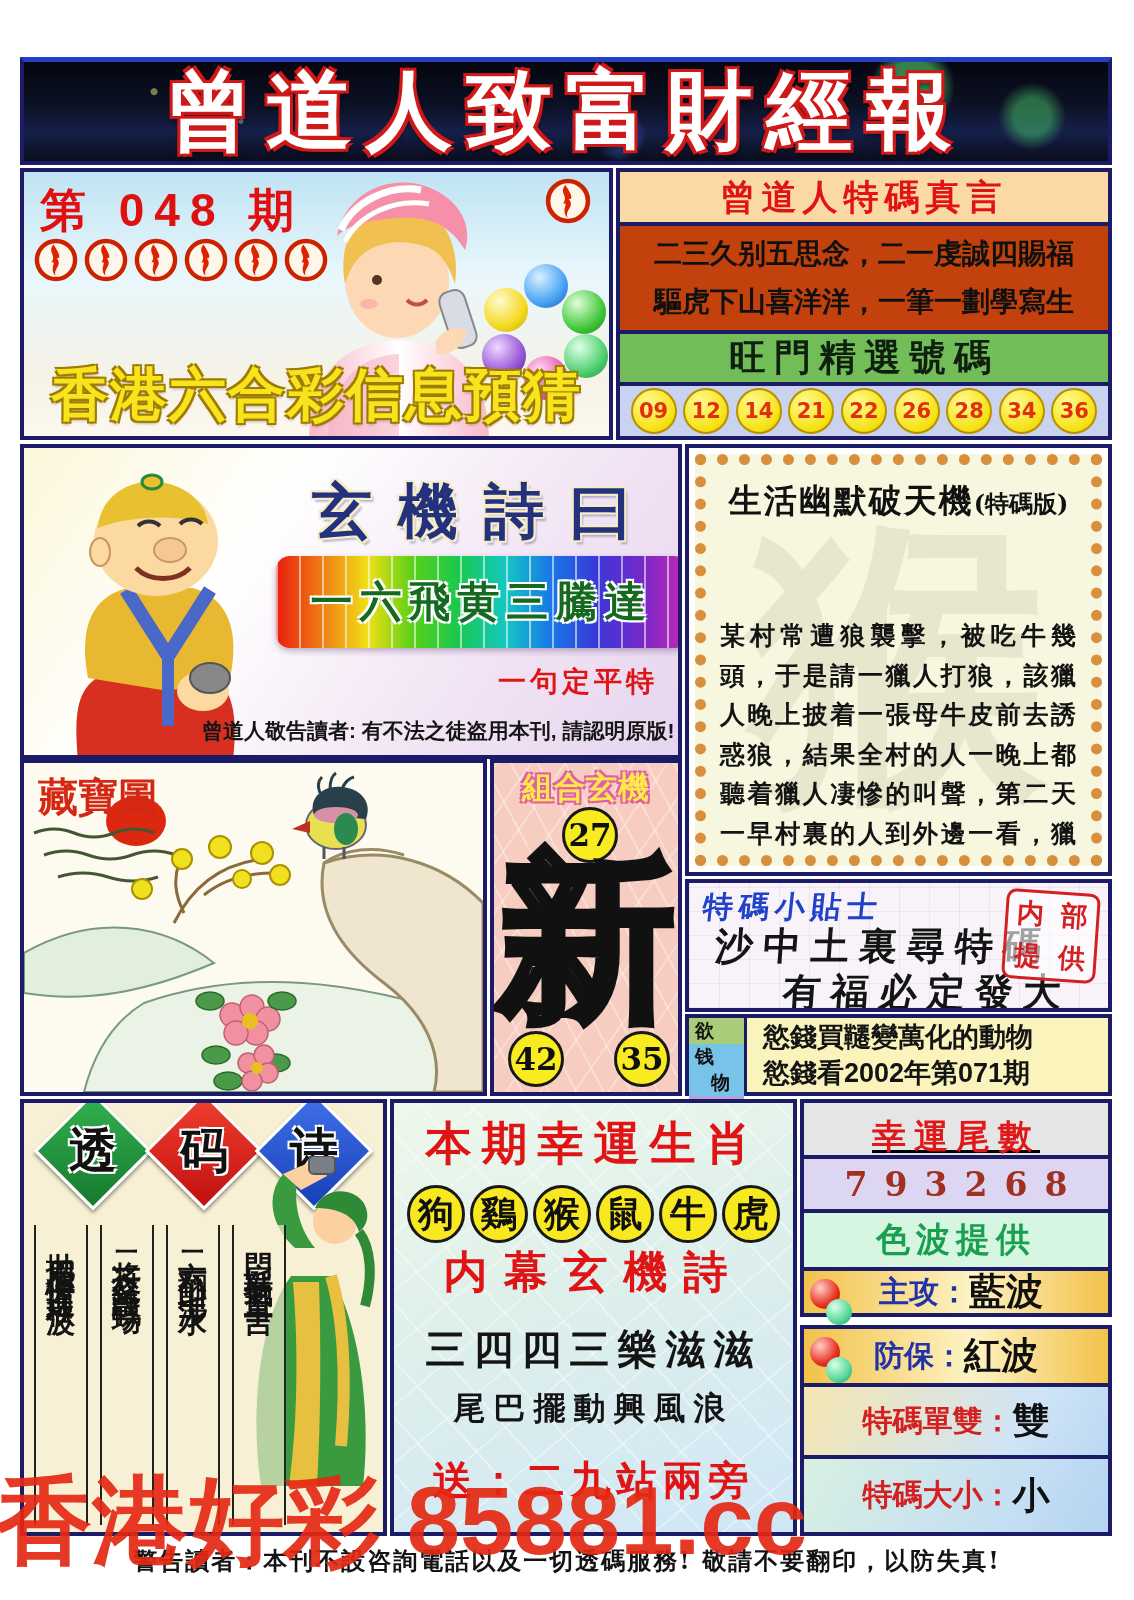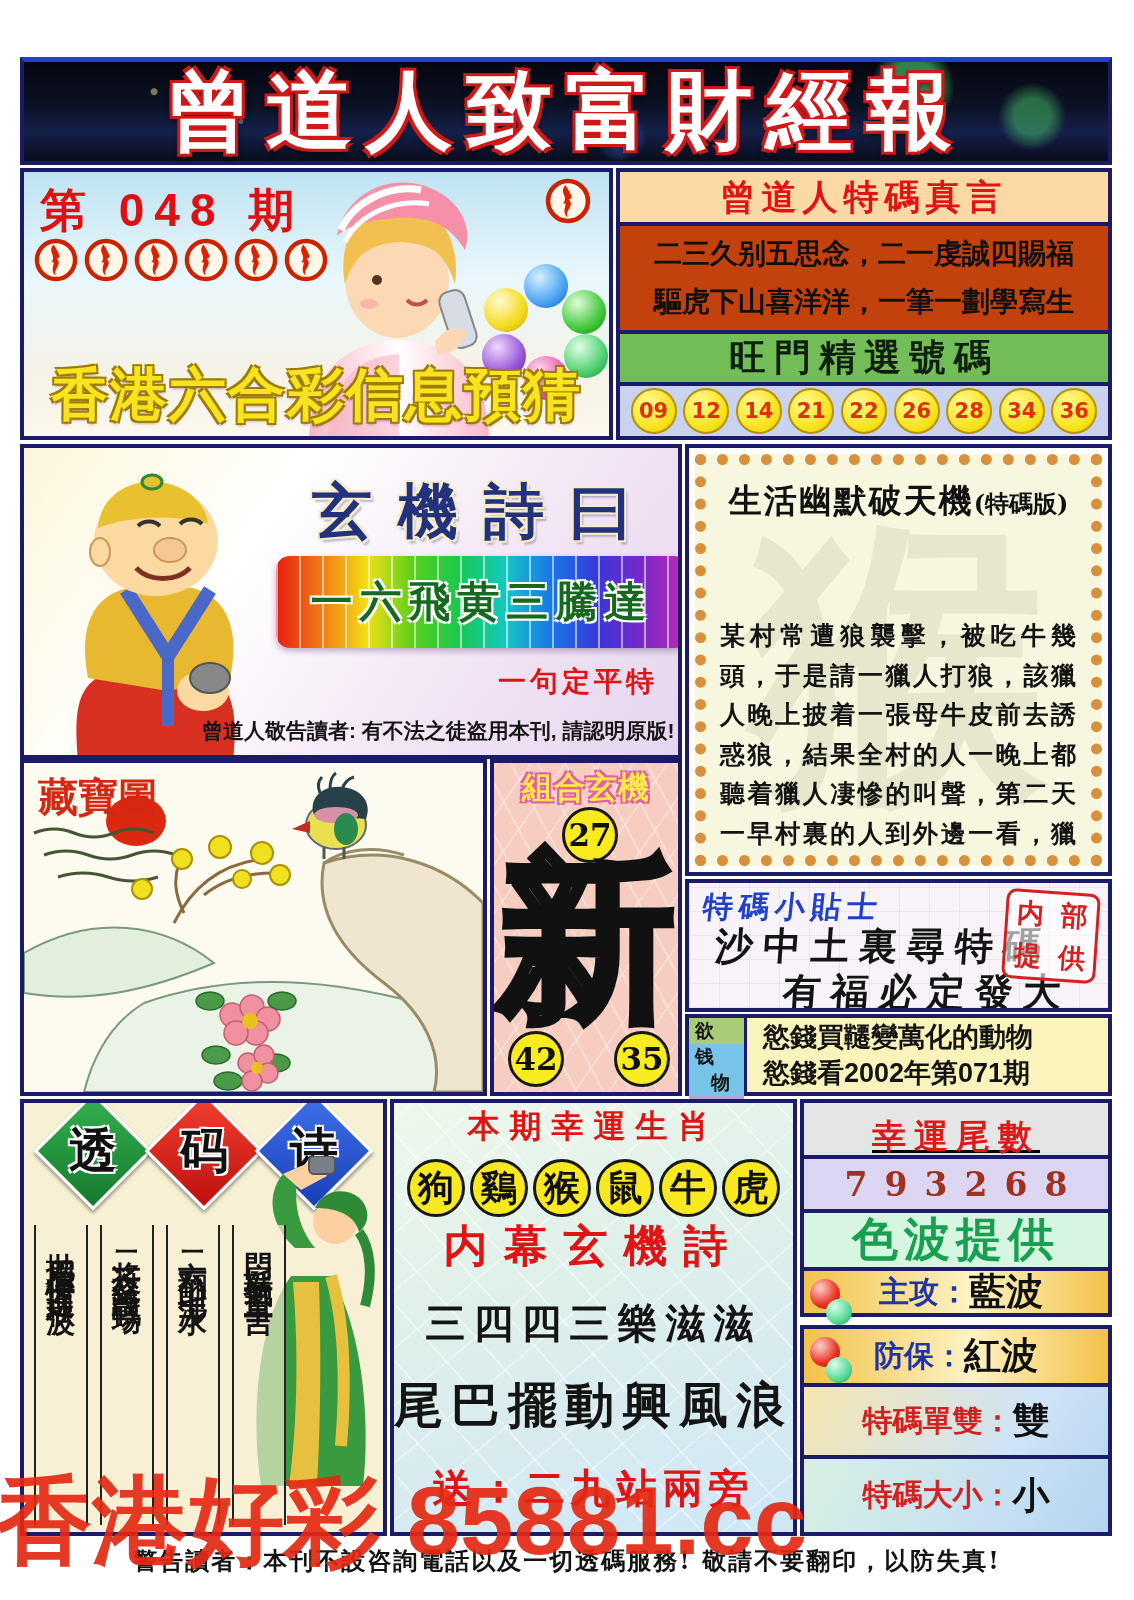"本期幸運生肖" .lucky-title { font-size: 32px -> 46px; margin-top: 2px -> 10px }
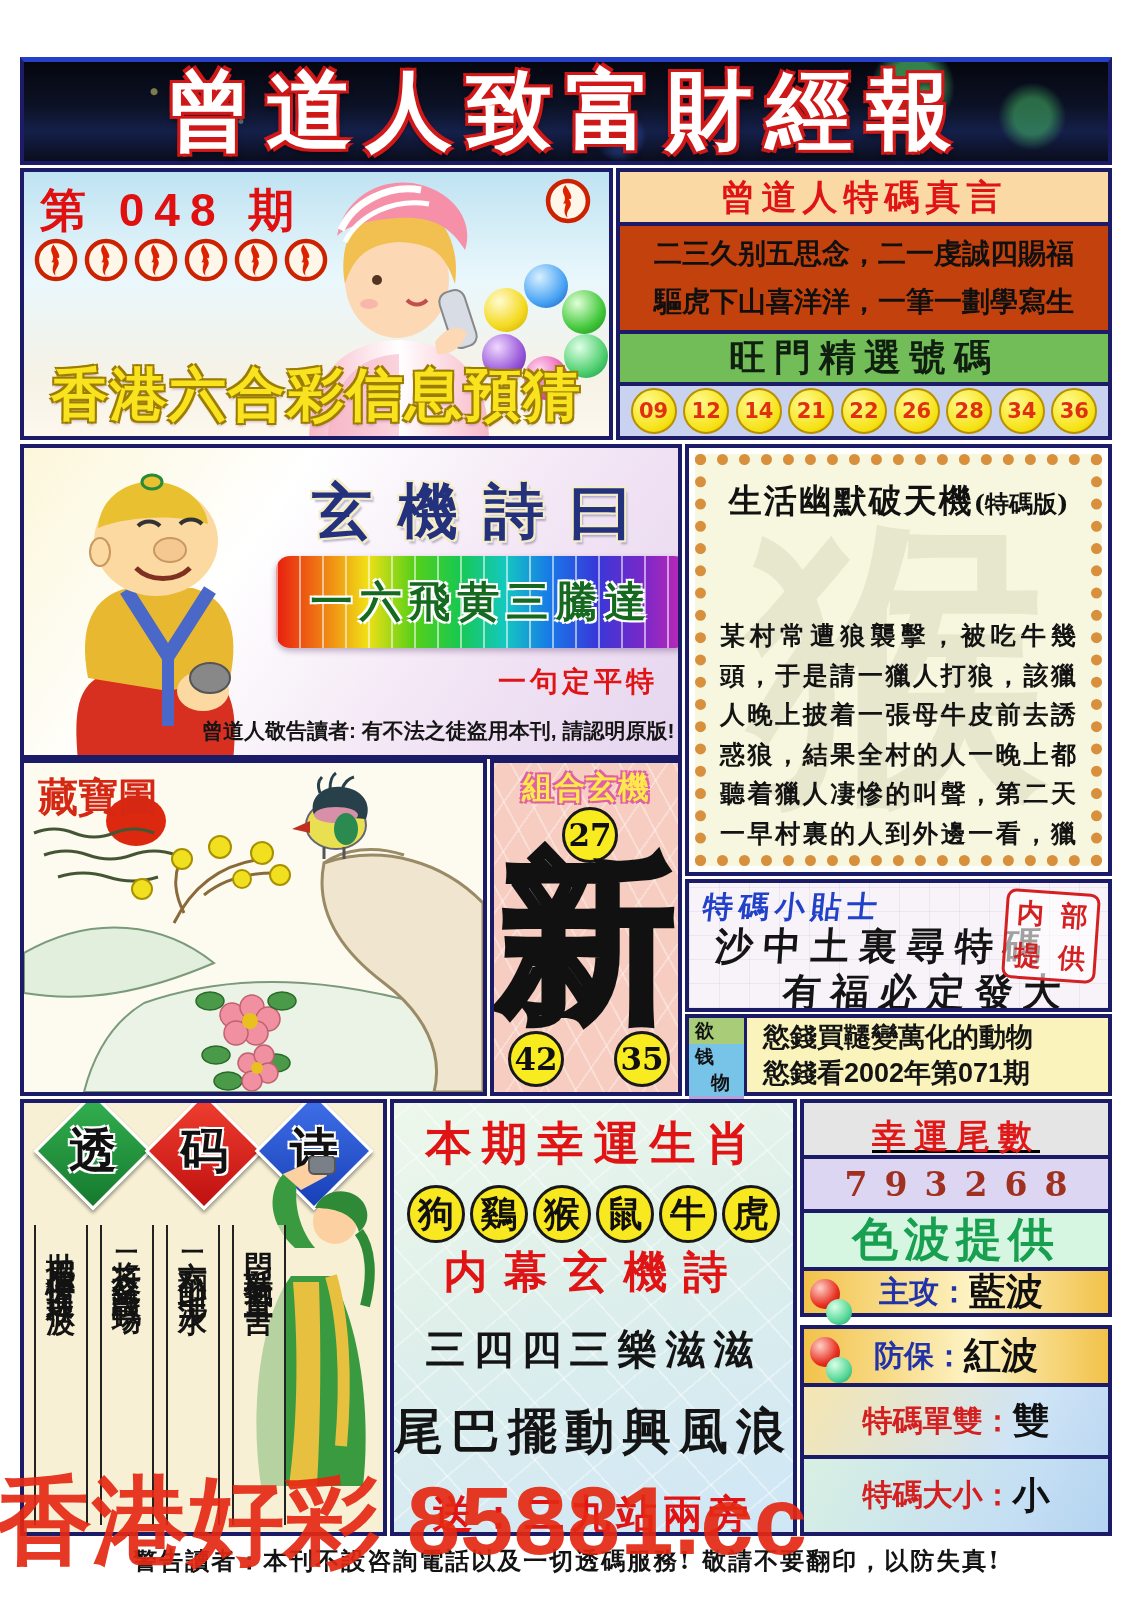"色波提供" .r-wave span { font-size: 46px -> 34px }
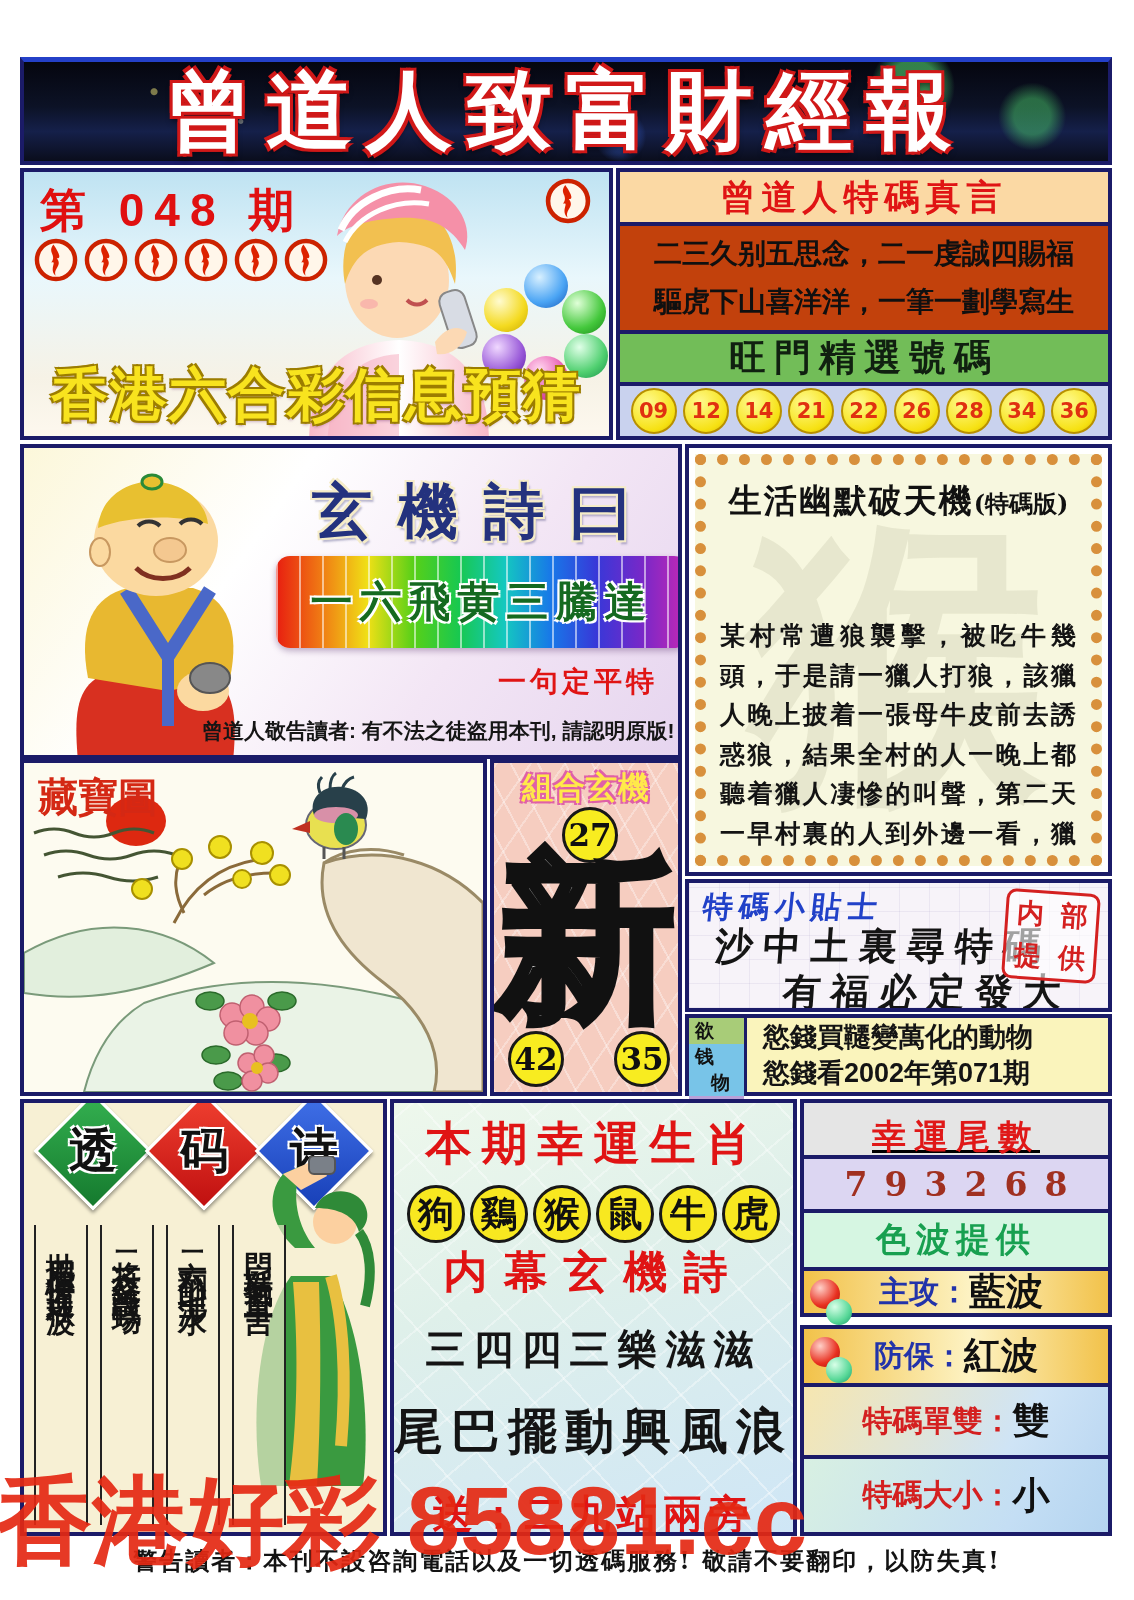"尾巴擺動興風浪" .lpoem2 { font-size: 49px -> 32px; margin-top: 22px -> 10px }
